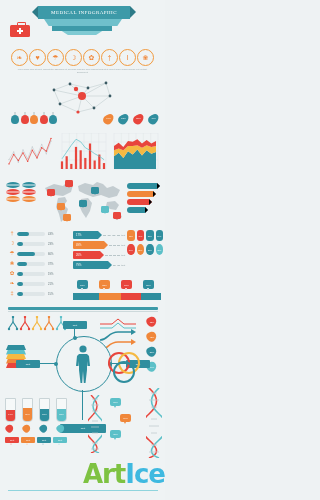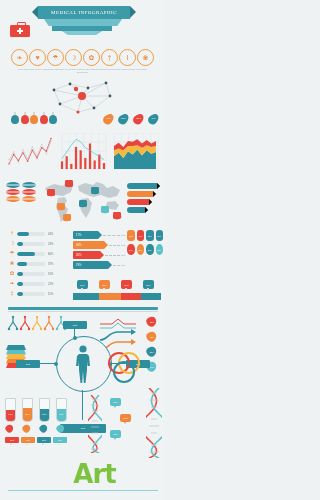"Art" .logo { justify-content: center -> flex-end; left: 12px -> 0 }
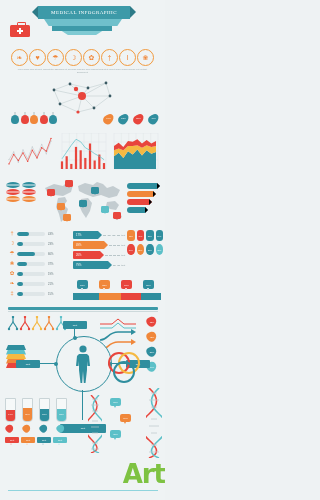"Ice" span.word { html: none -> <span>Ice</span> }
